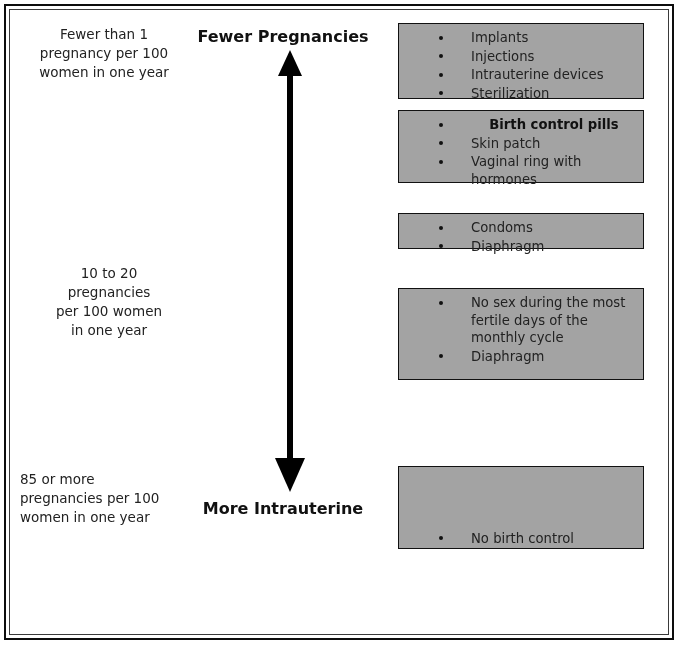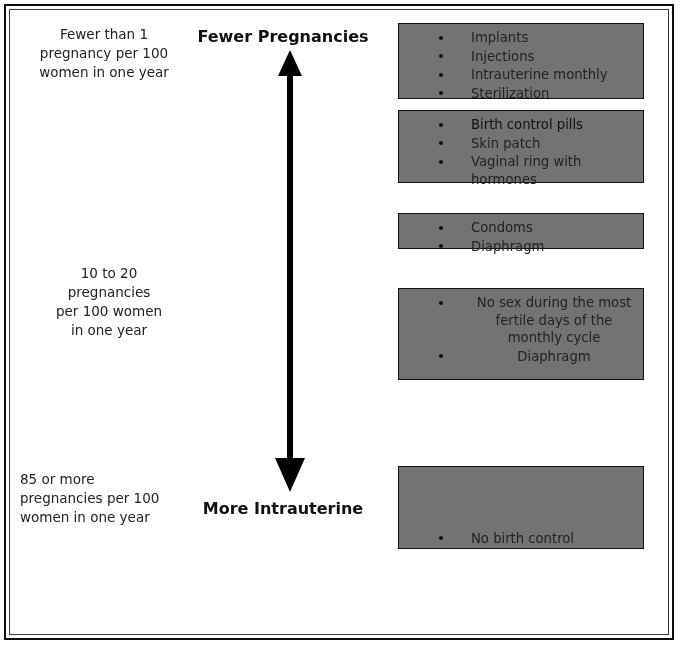"Implants" .method-box { background: #737373 -> #a3a3a3 }
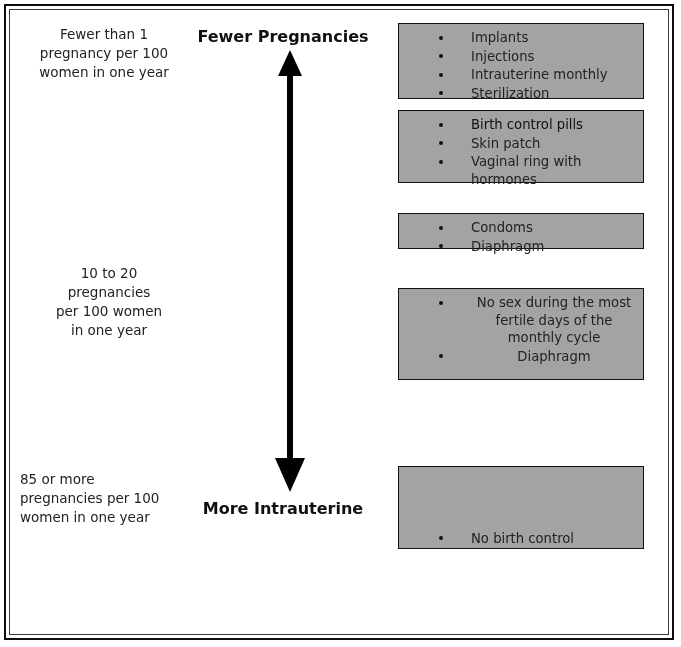"Intrauterine monthly" span { text: monthly -> devices }
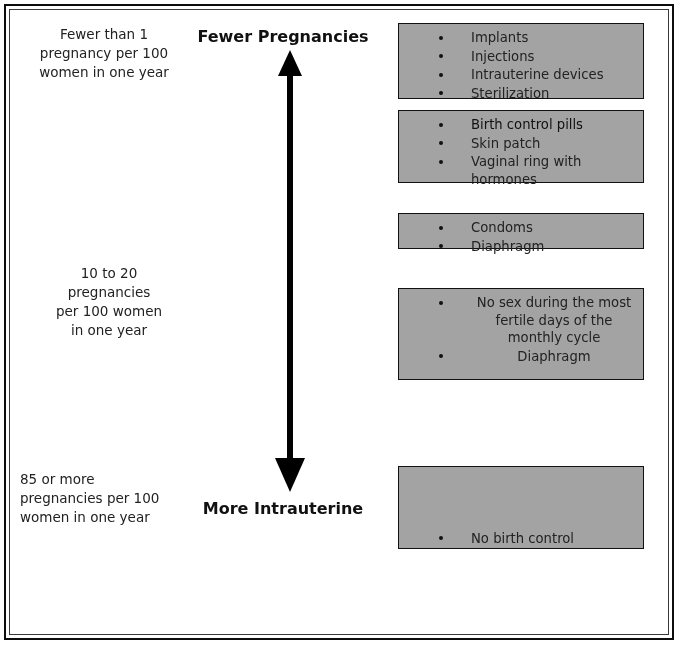"Birth control pills" .method-item.bold { font-weight: normal -> bold; text-align: none -> center }
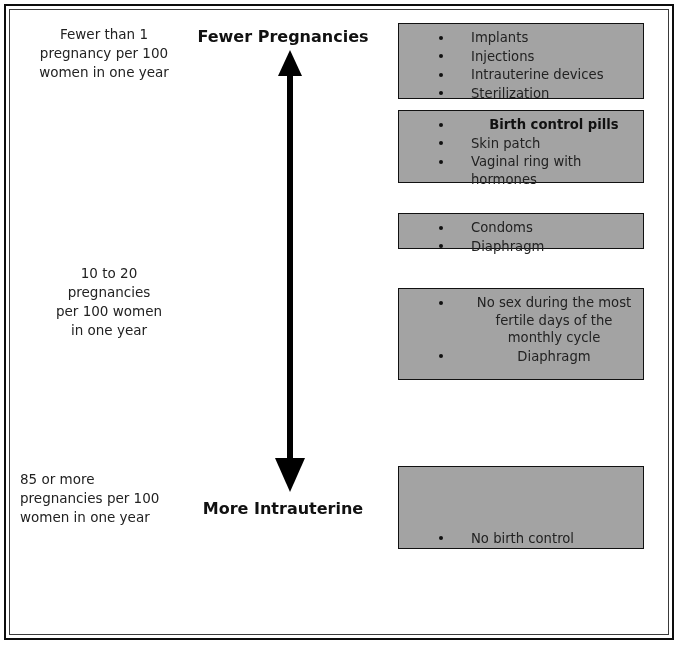"No sex during the most" #box-4 { text-align: center -> none }
